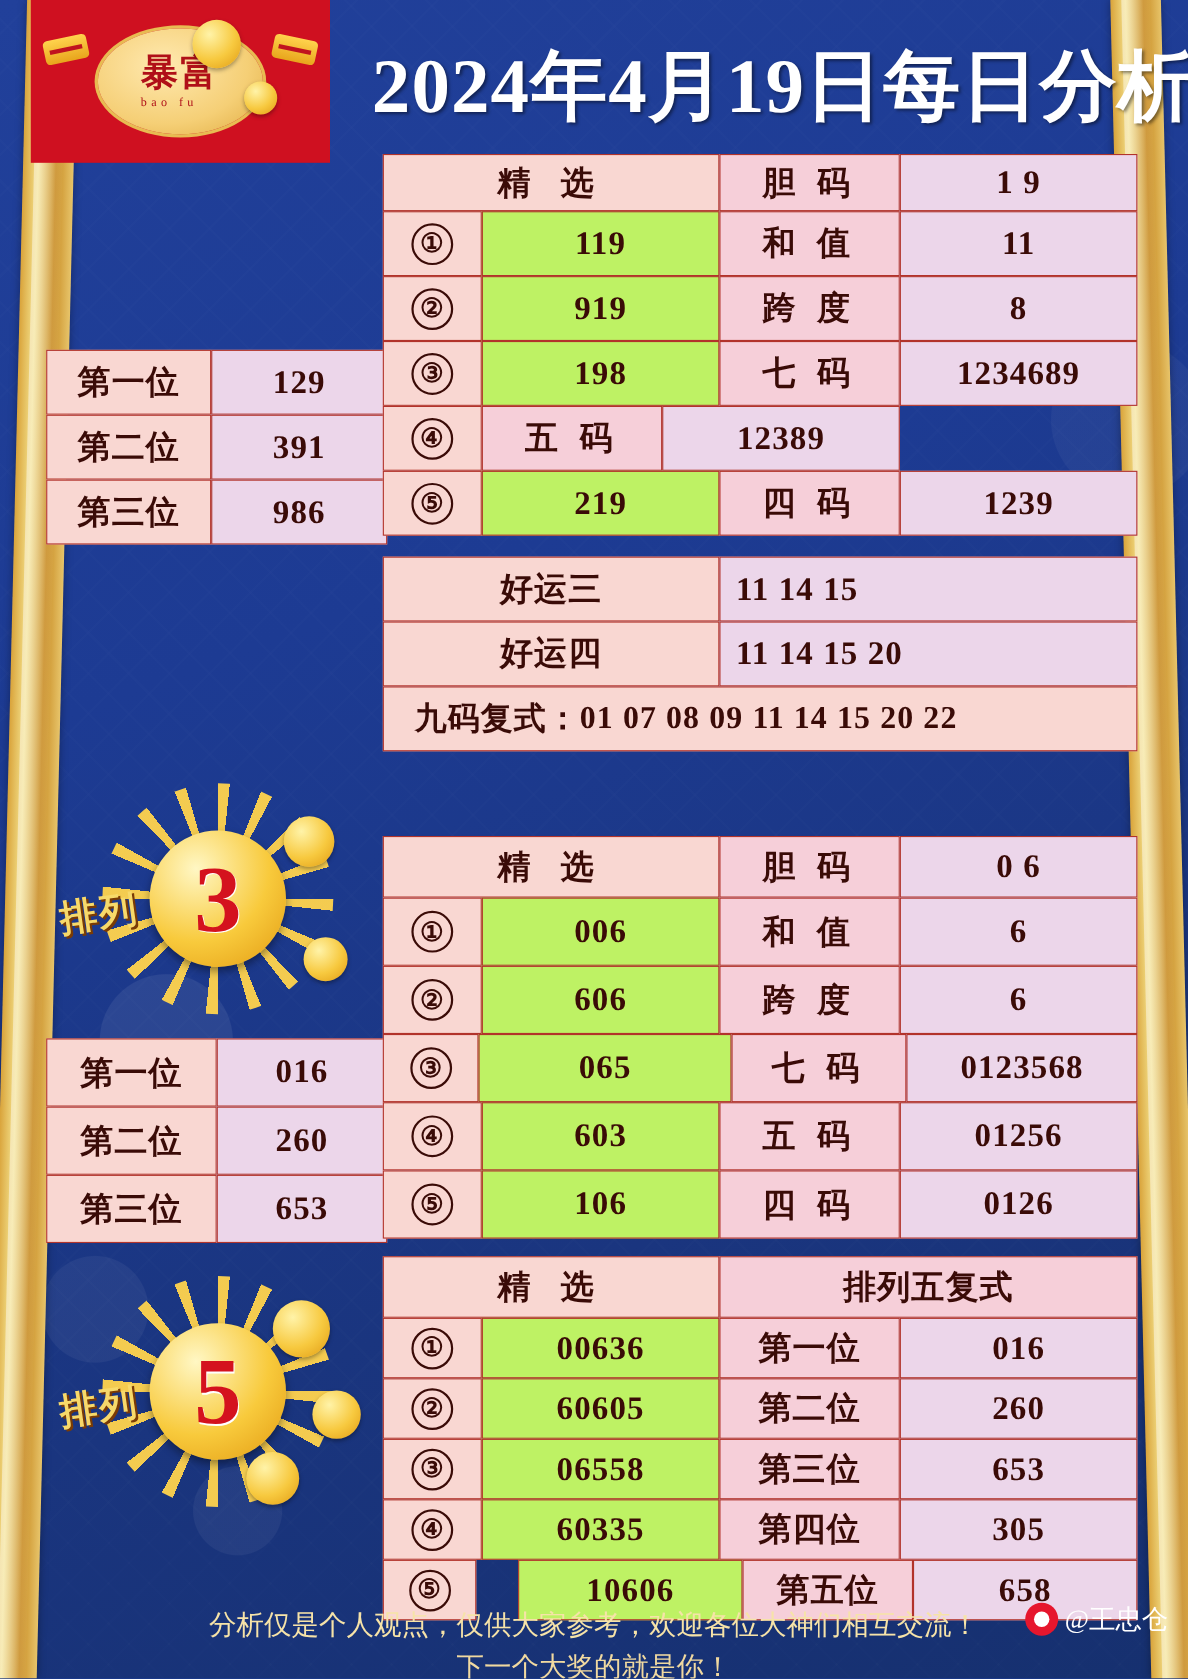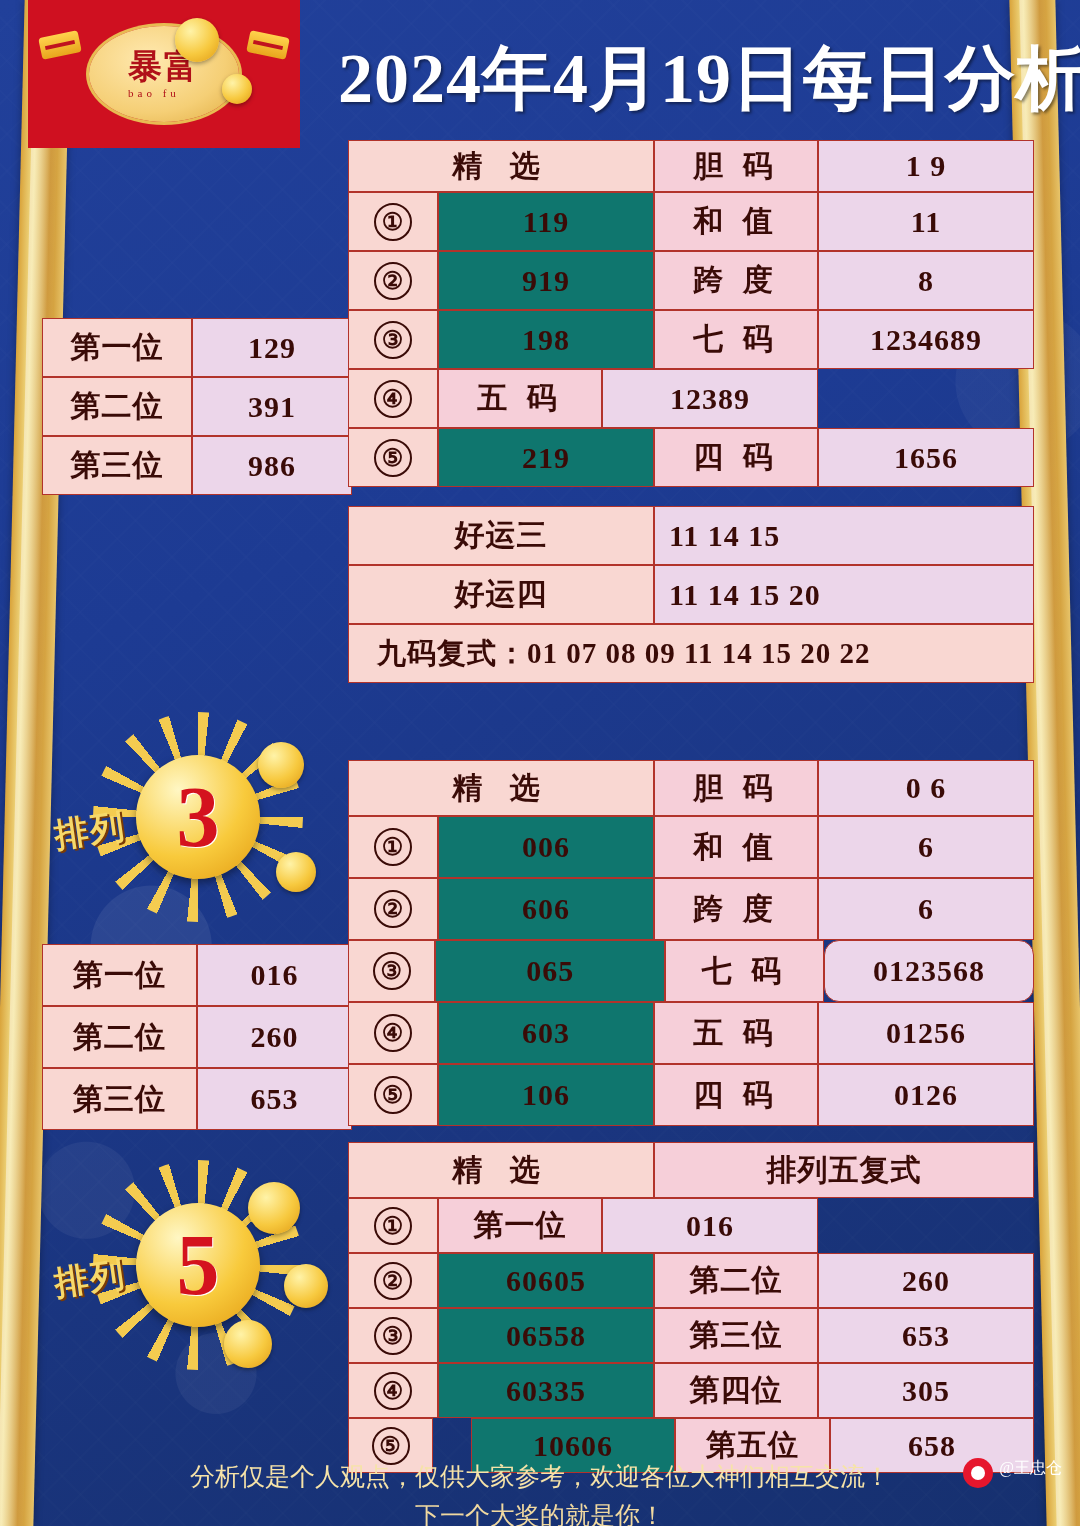"119" .cell.lite { background: #0f766e -> #bef264 }
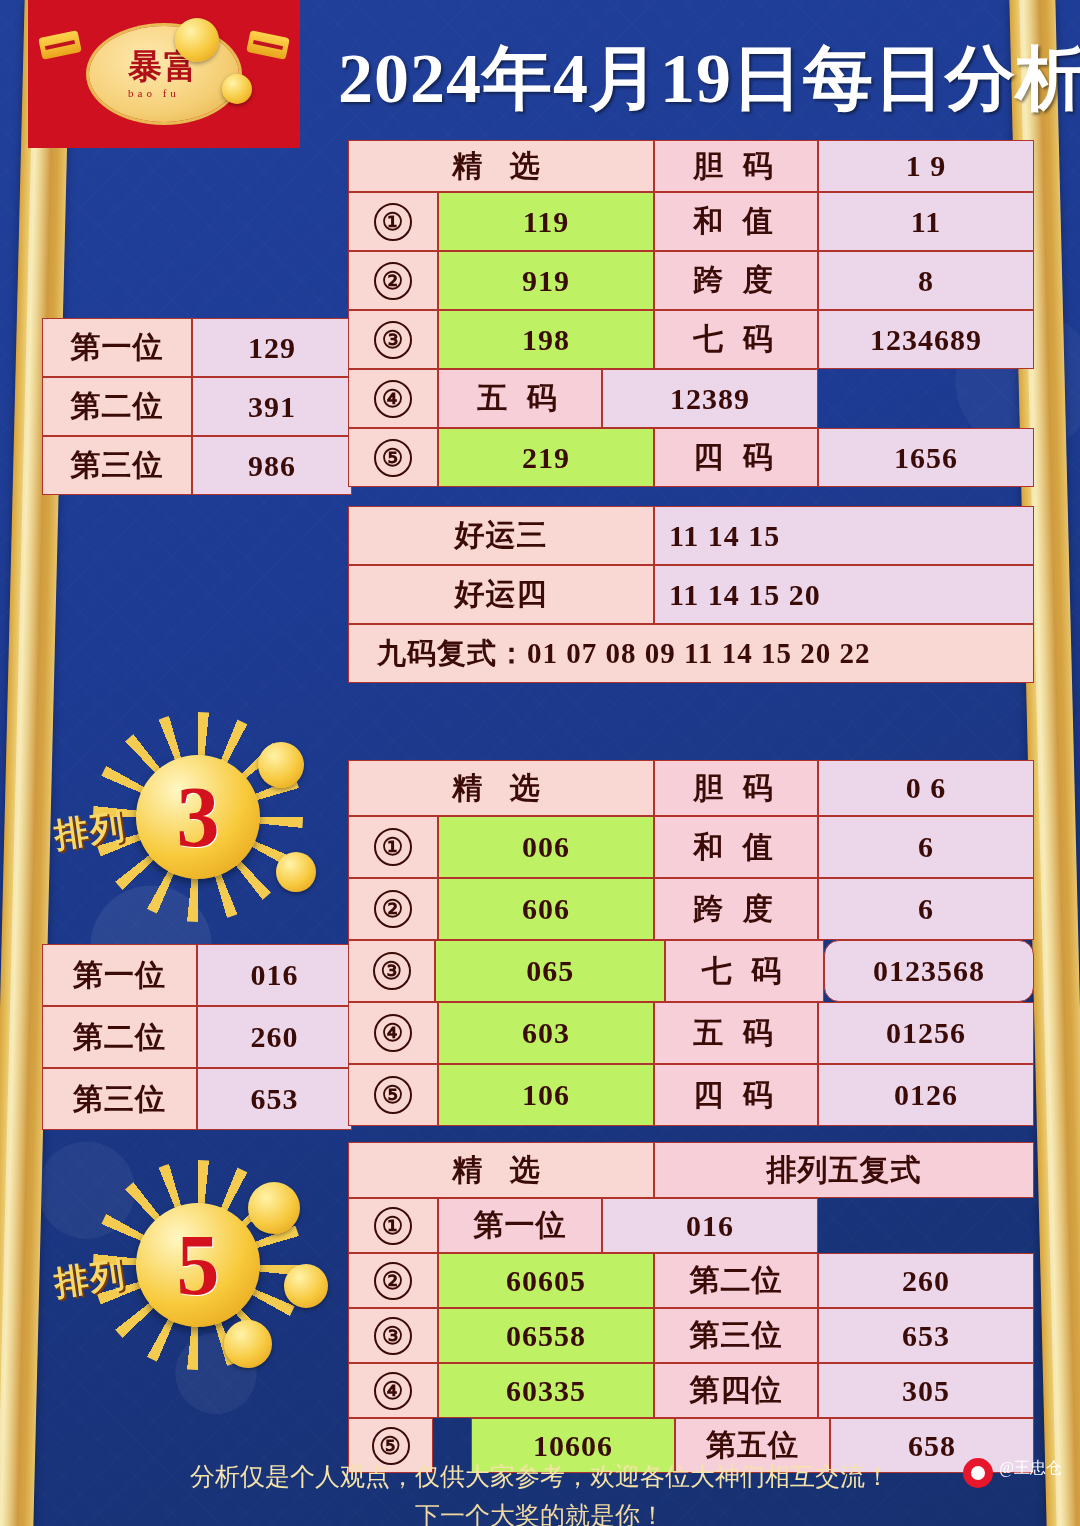"1656" div.cell { text: 1656 -> 1239 }
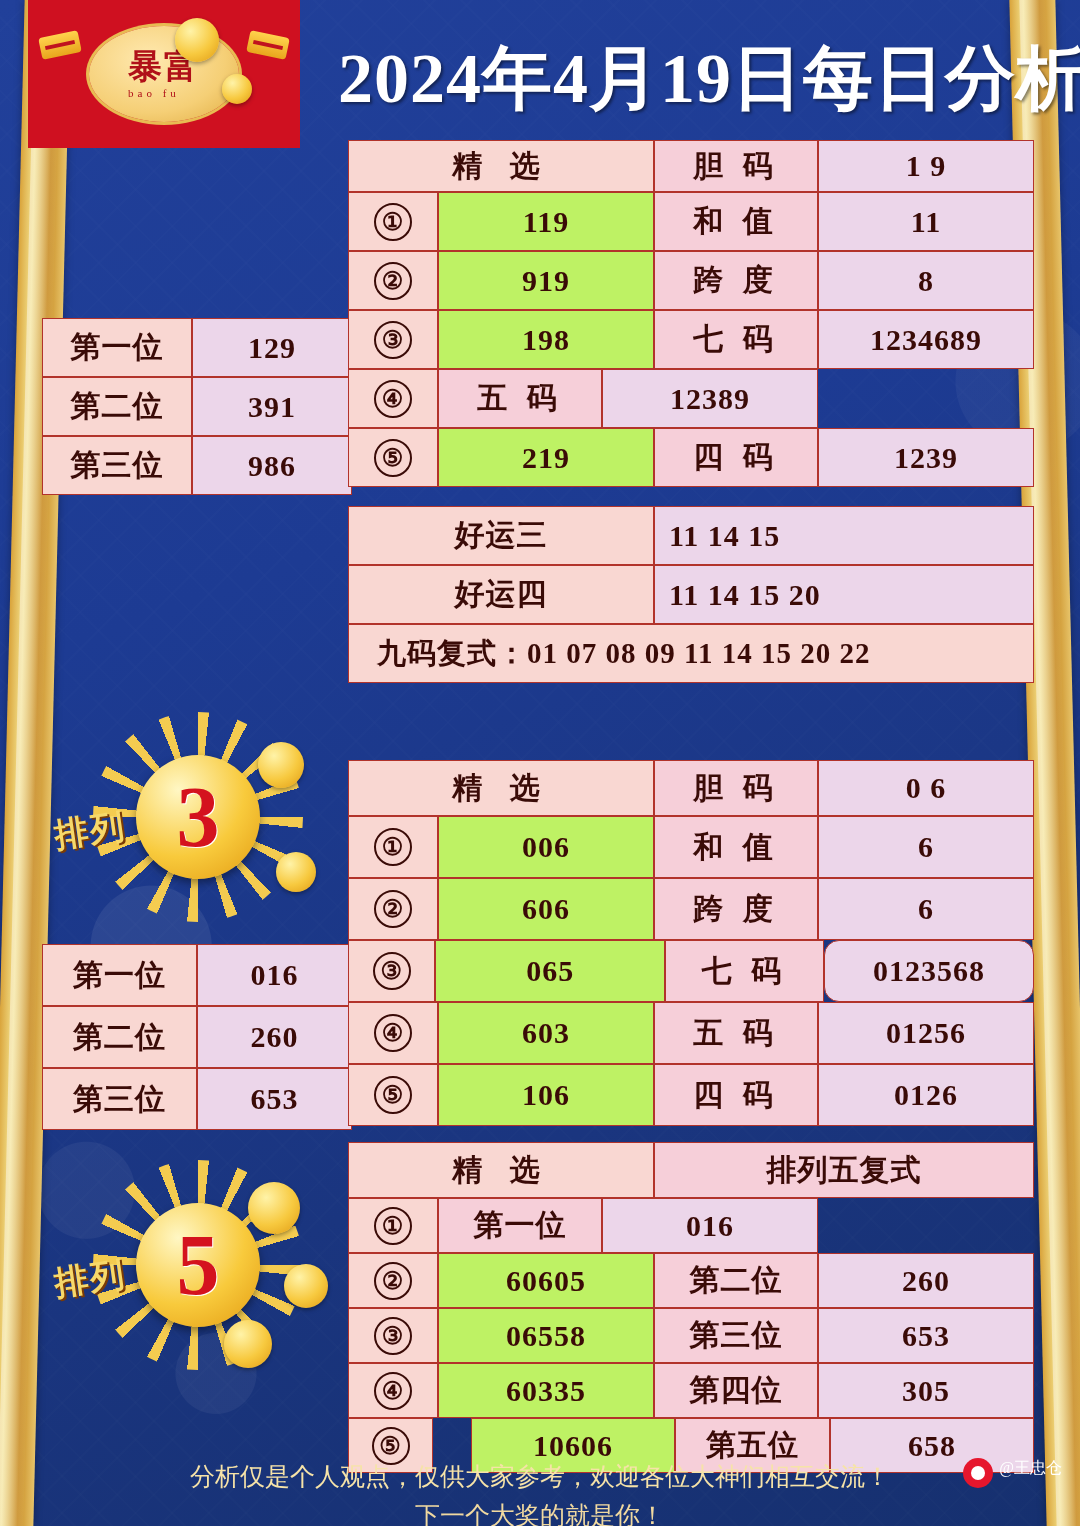"0123568" div.cell { border-radius: 15px -> none }
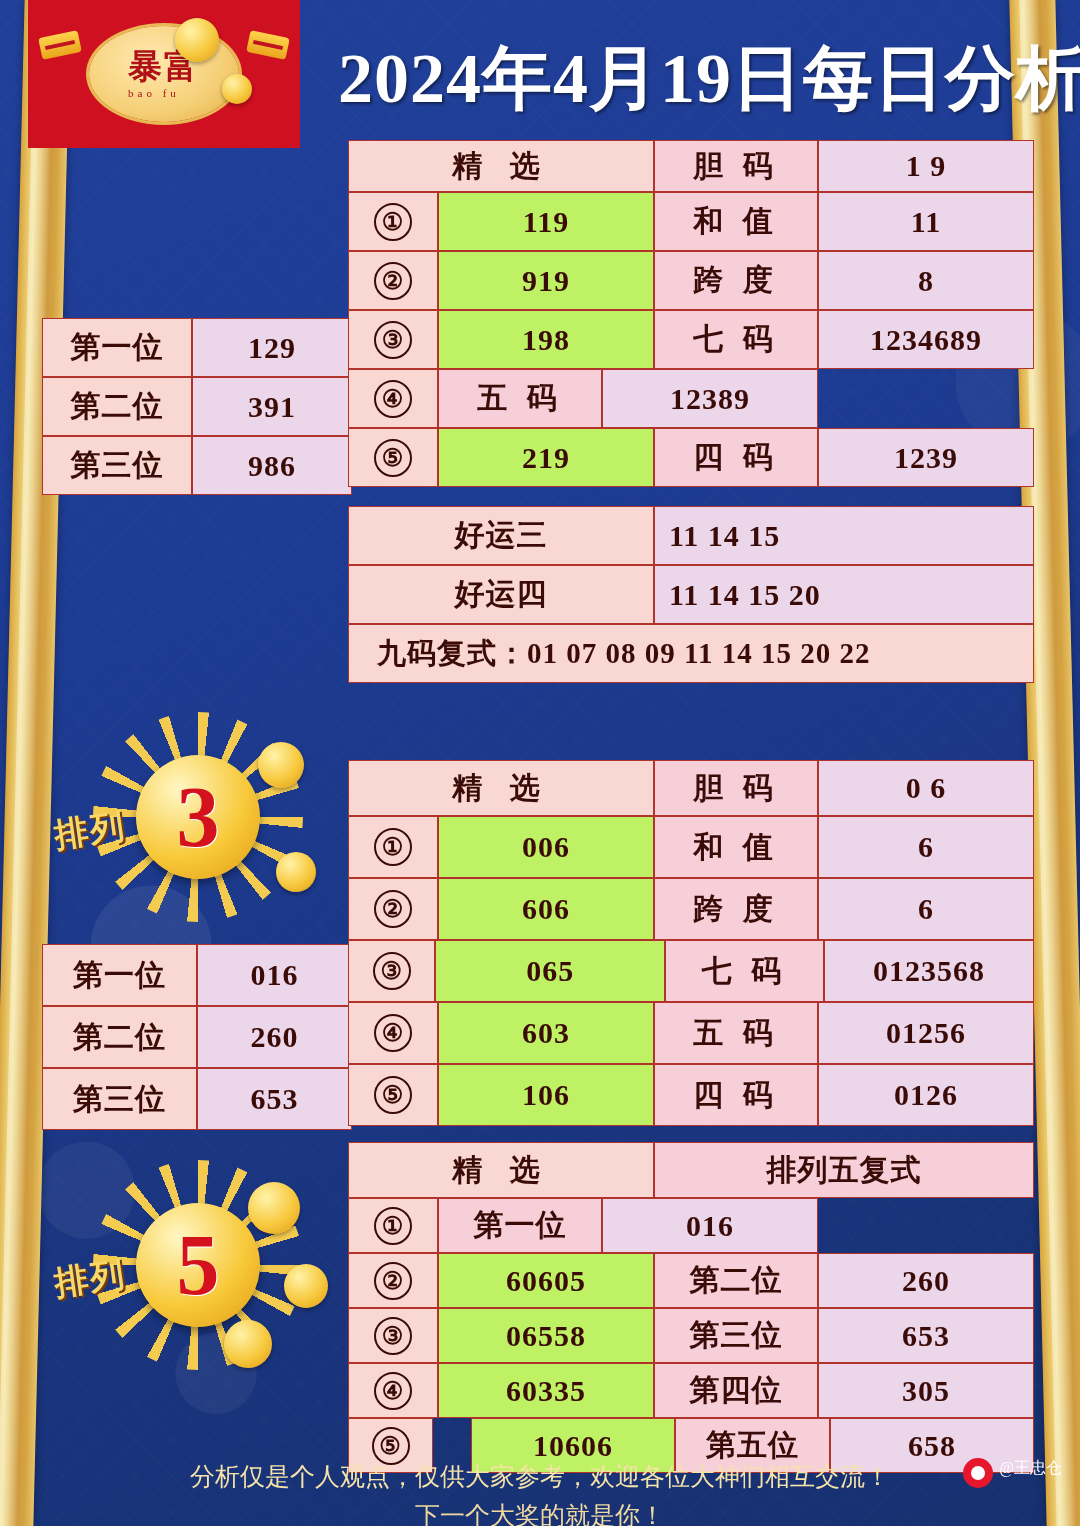"00636" div.cell { html: none -> <div>00636</div> }
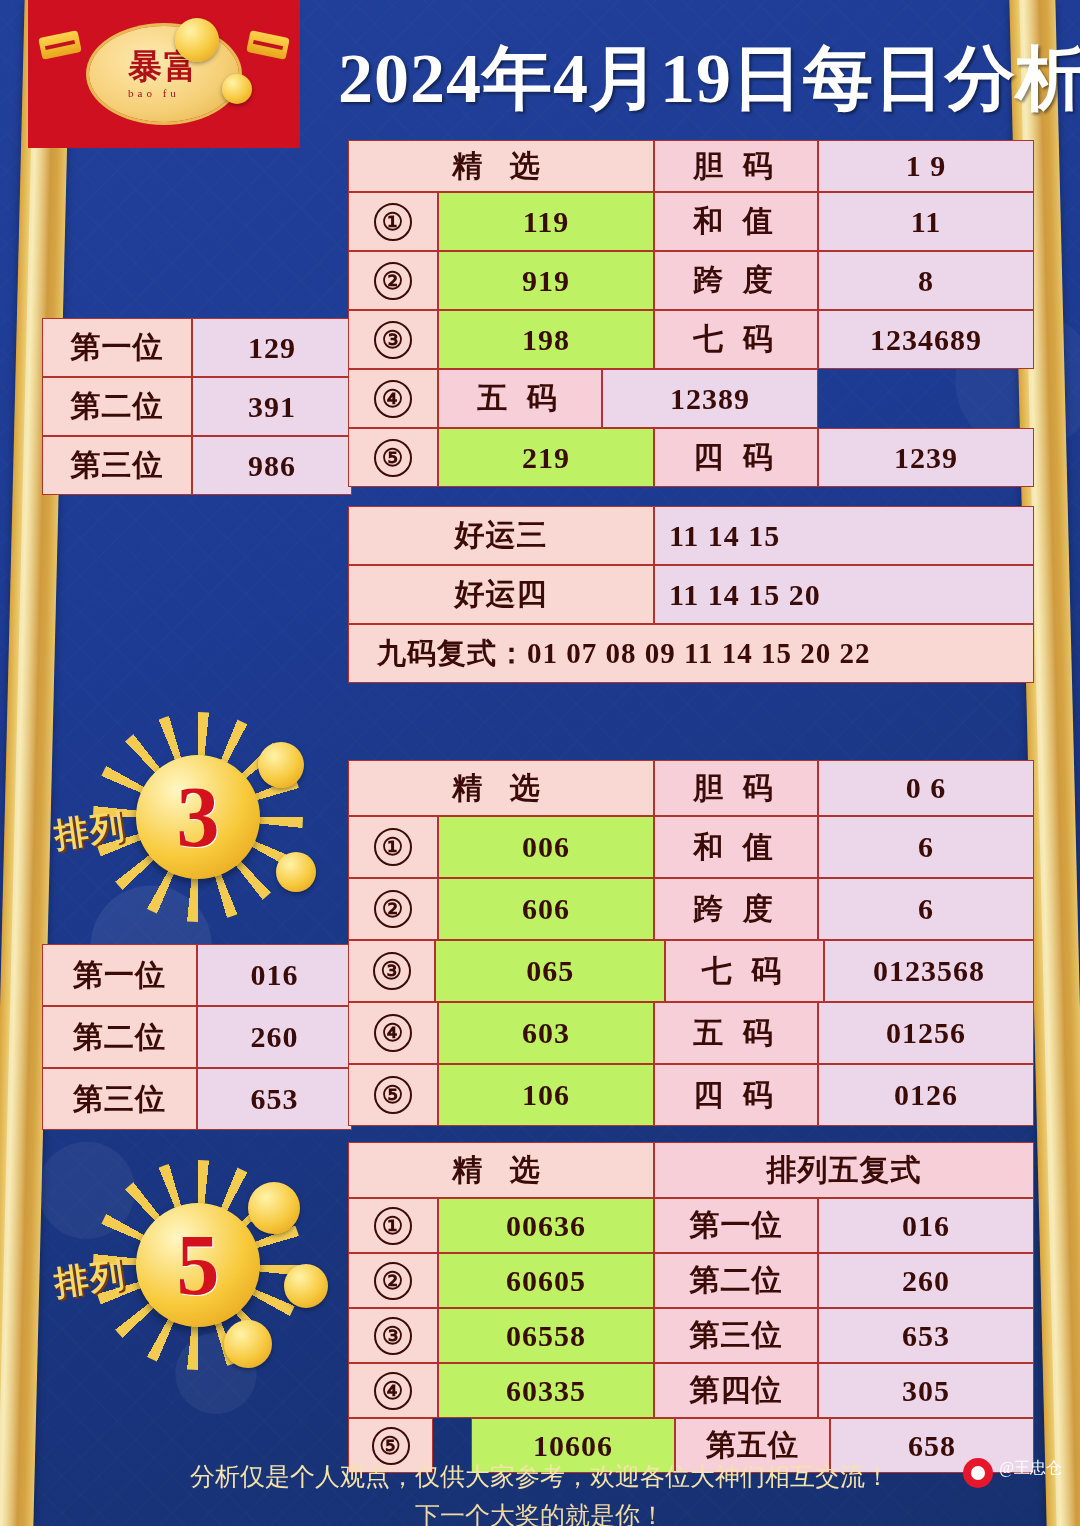"@王忠仓" .weibo { align-items: none -> center; font-size: 16px -> 24px }
